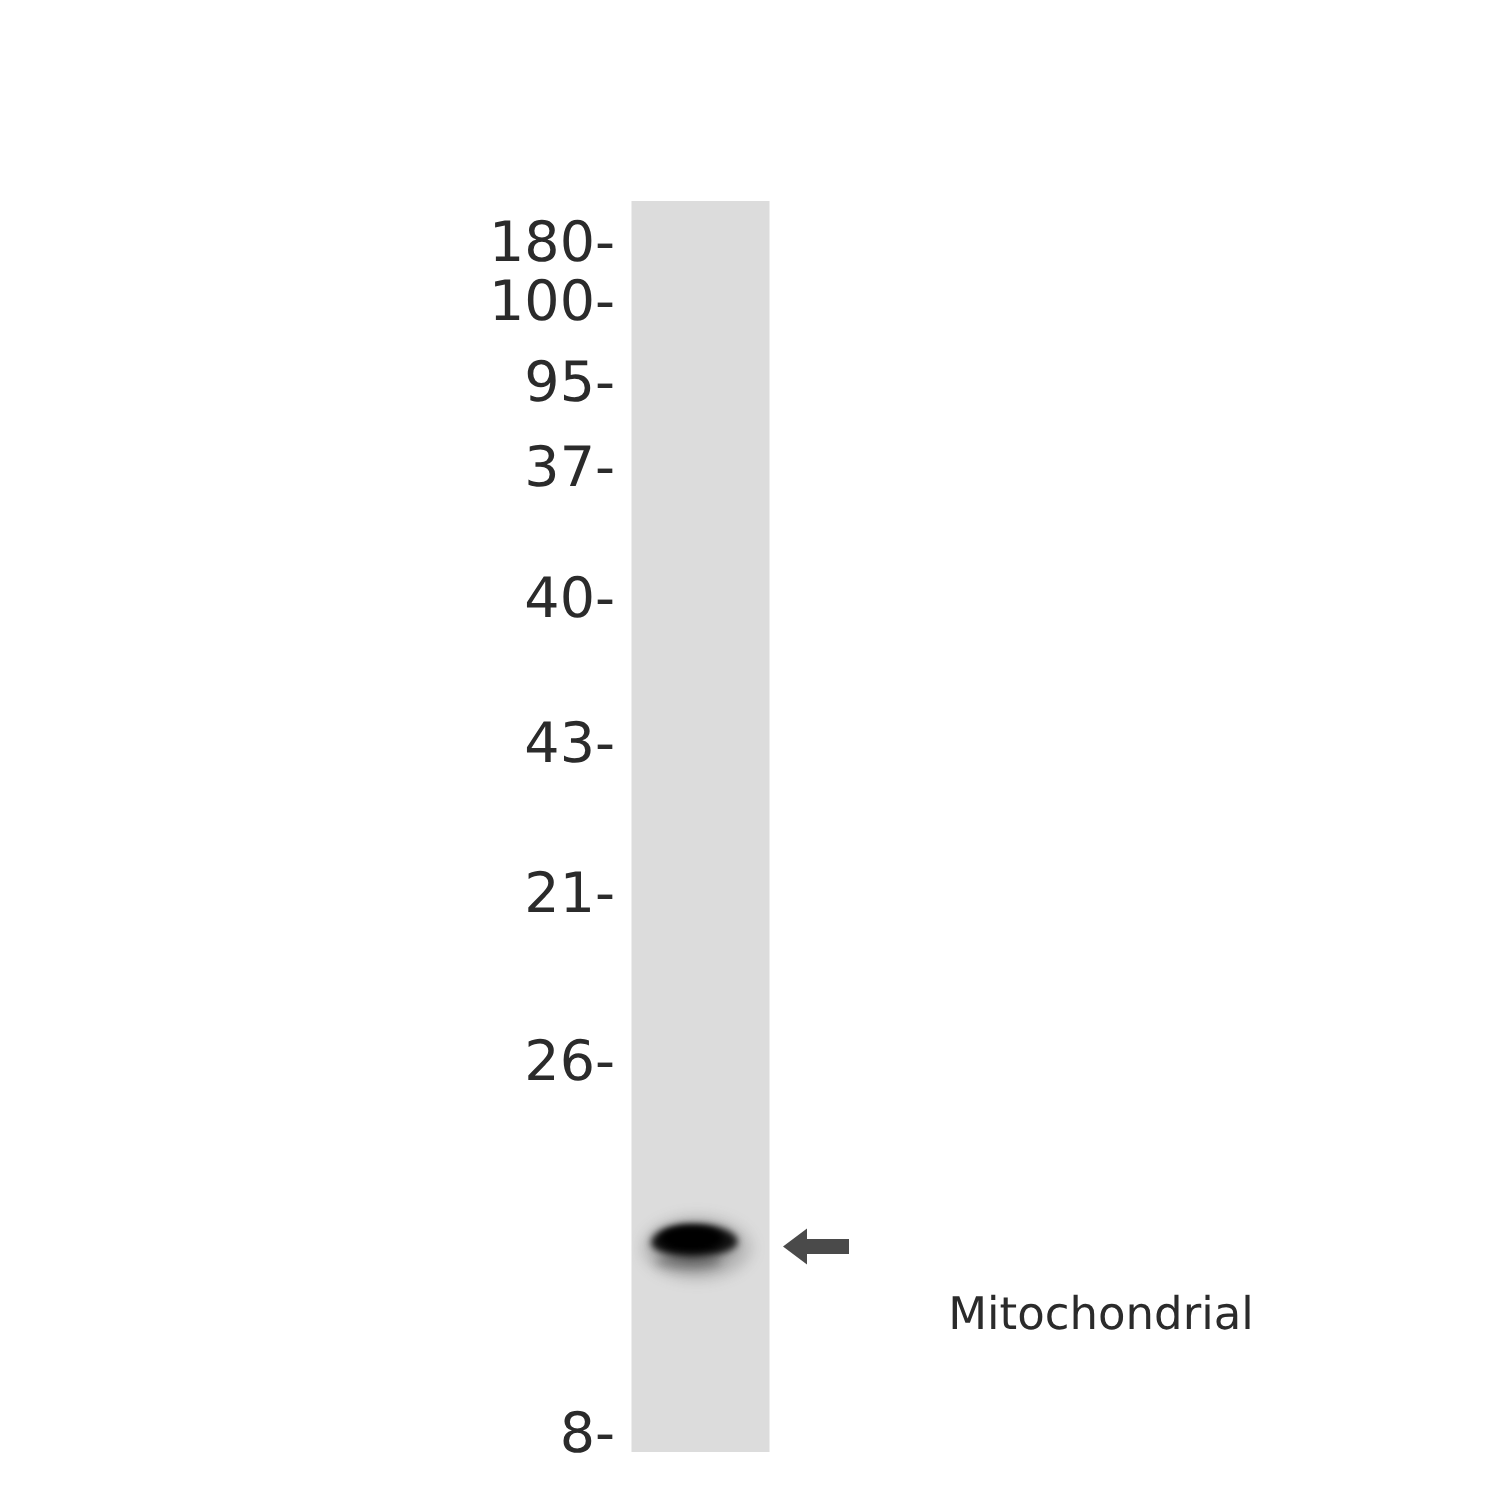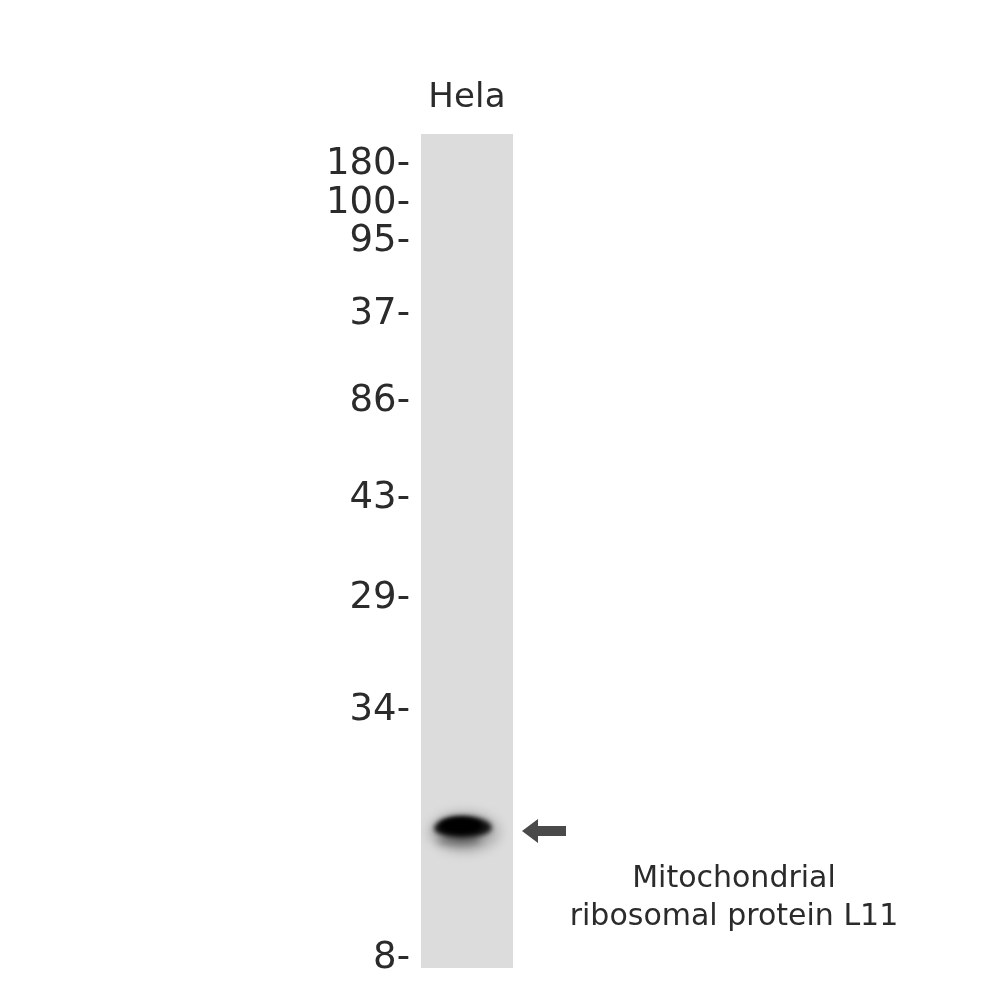"Hela" div.lane-title { html: <div>Hela</div> -> none }
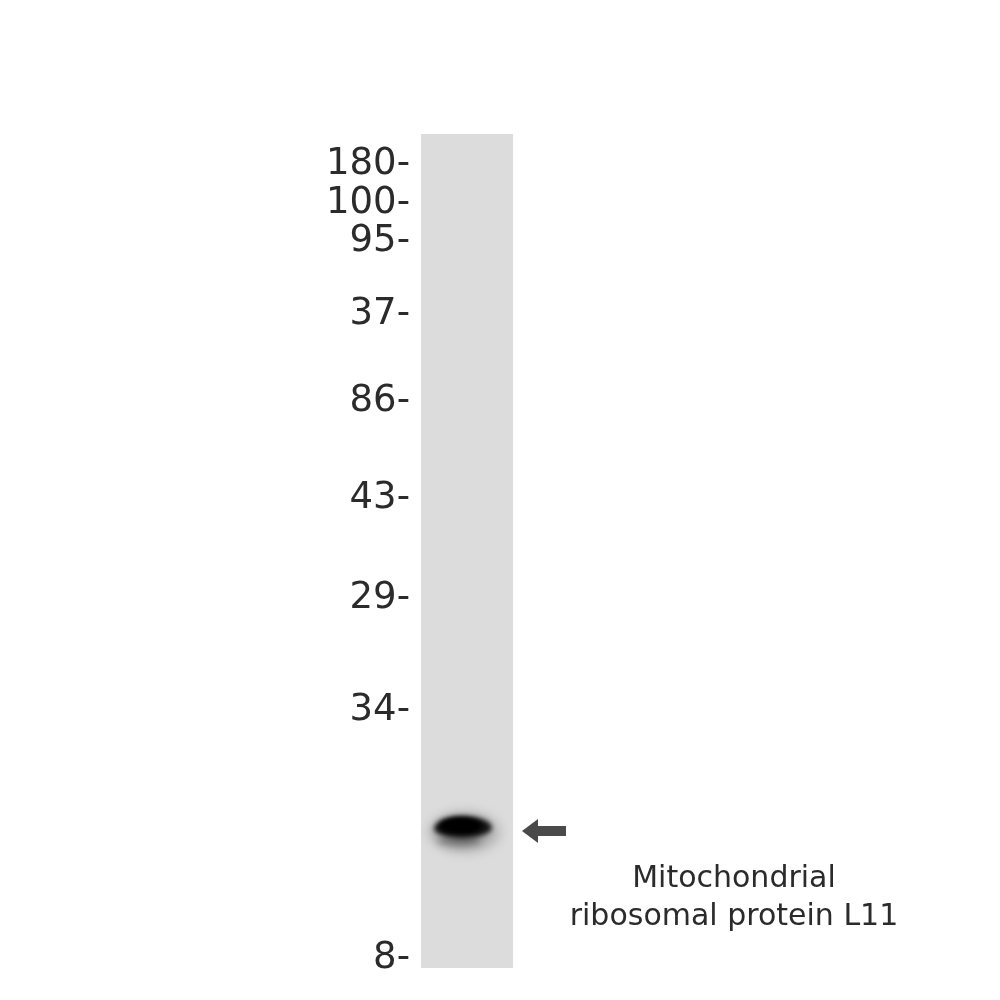"95-" div.mw-row { top: 216px -> 232px }
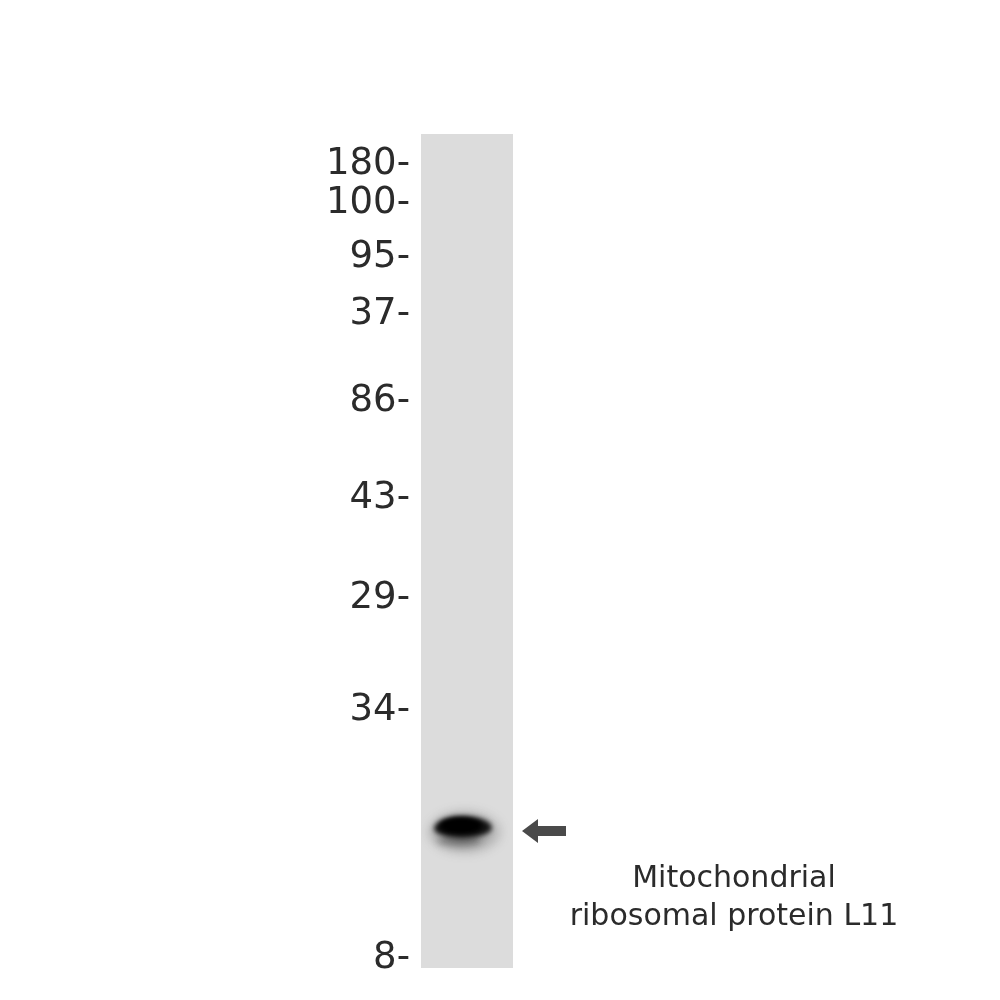"86-" span.mw-value { text: 86- -> 40- }
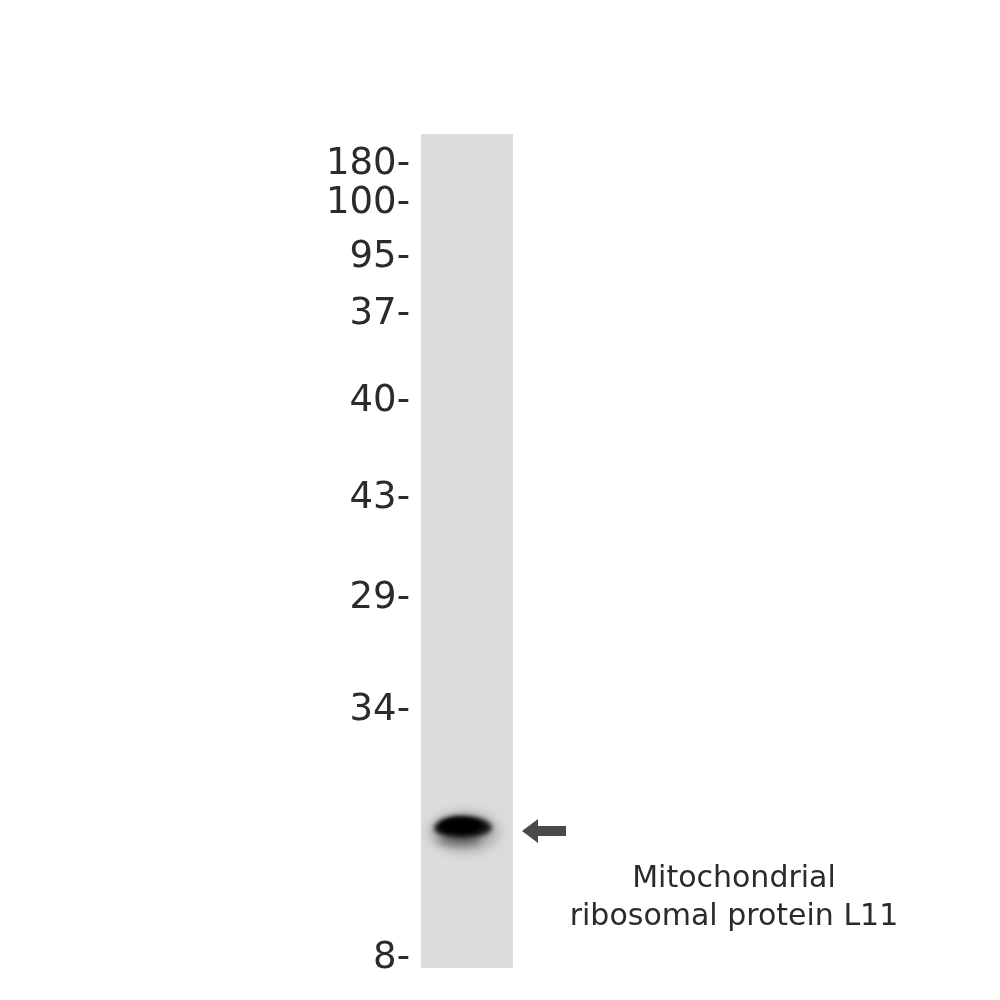"29-" span.mw-value { text: 29- -> 21- }
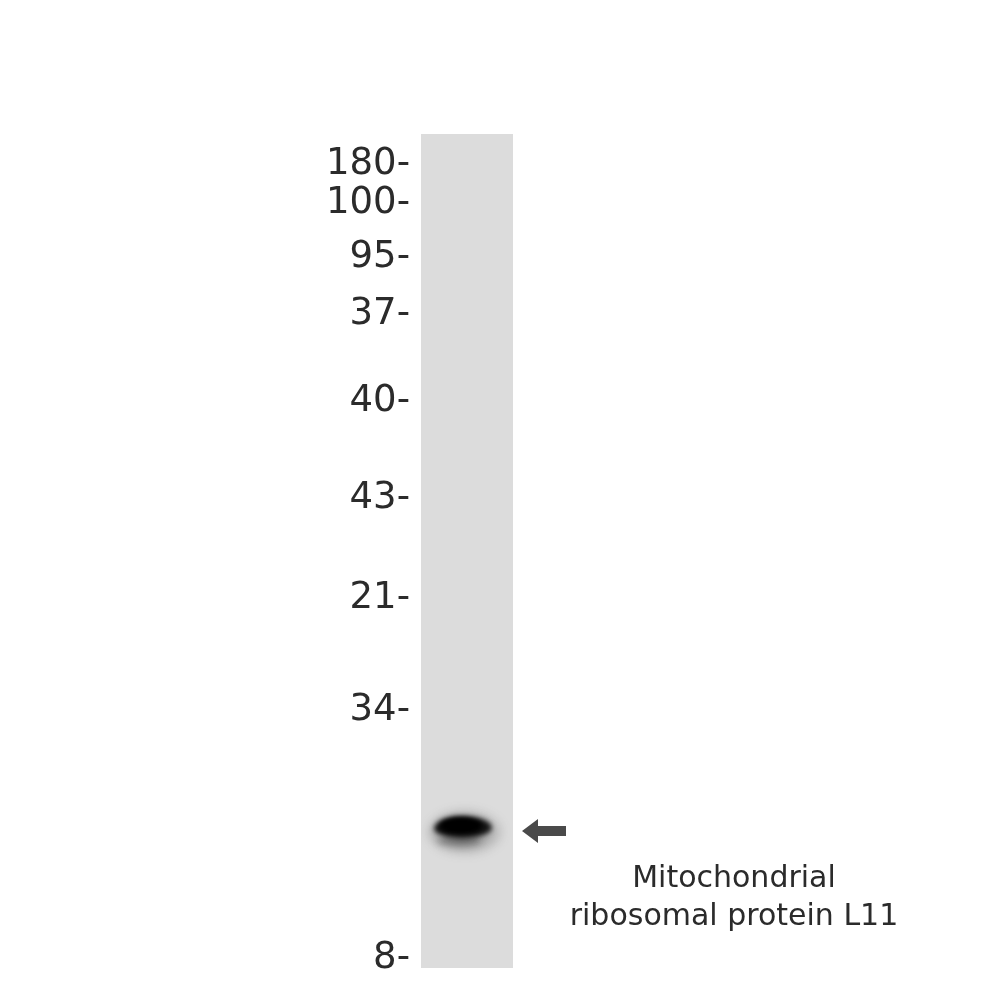"34-" span.mw-value { text: 34- -> 26- }
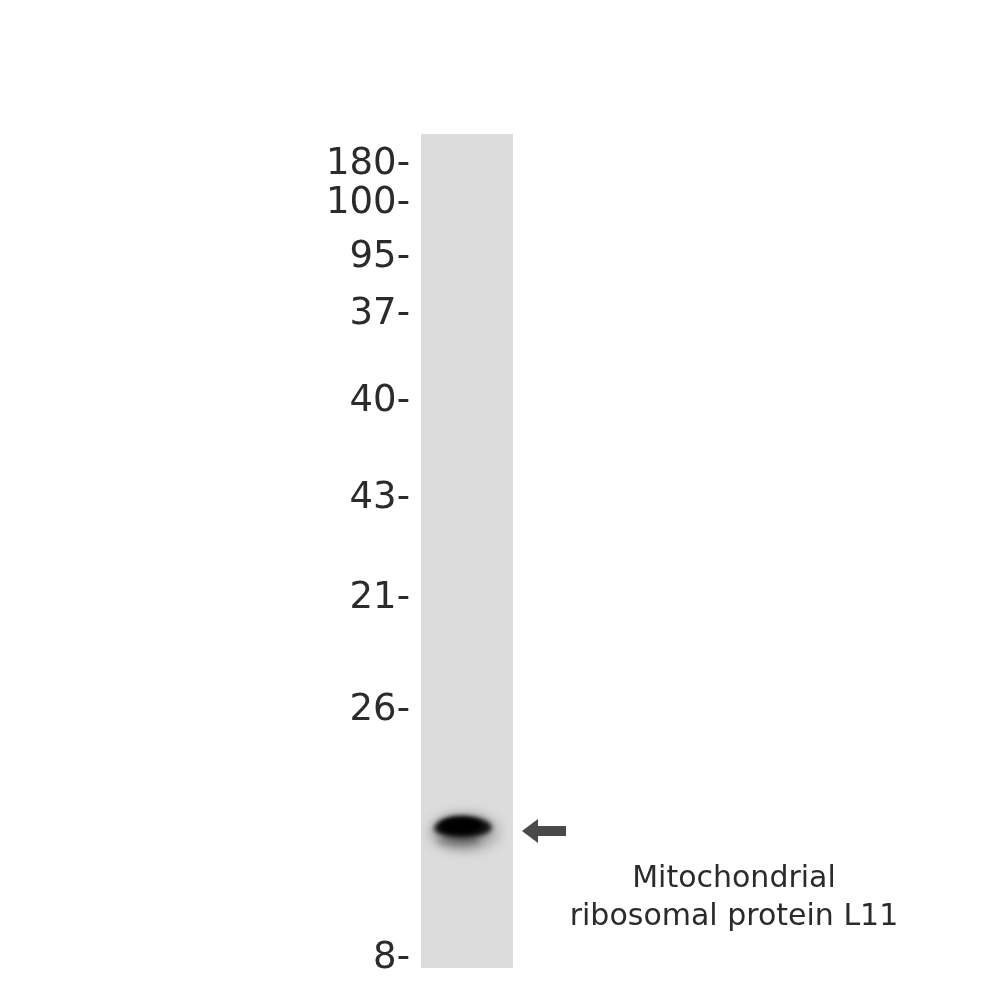"ribosomal protein L11" span.caption-line { html: <span>ribosomal protein L11</span> -> none }
